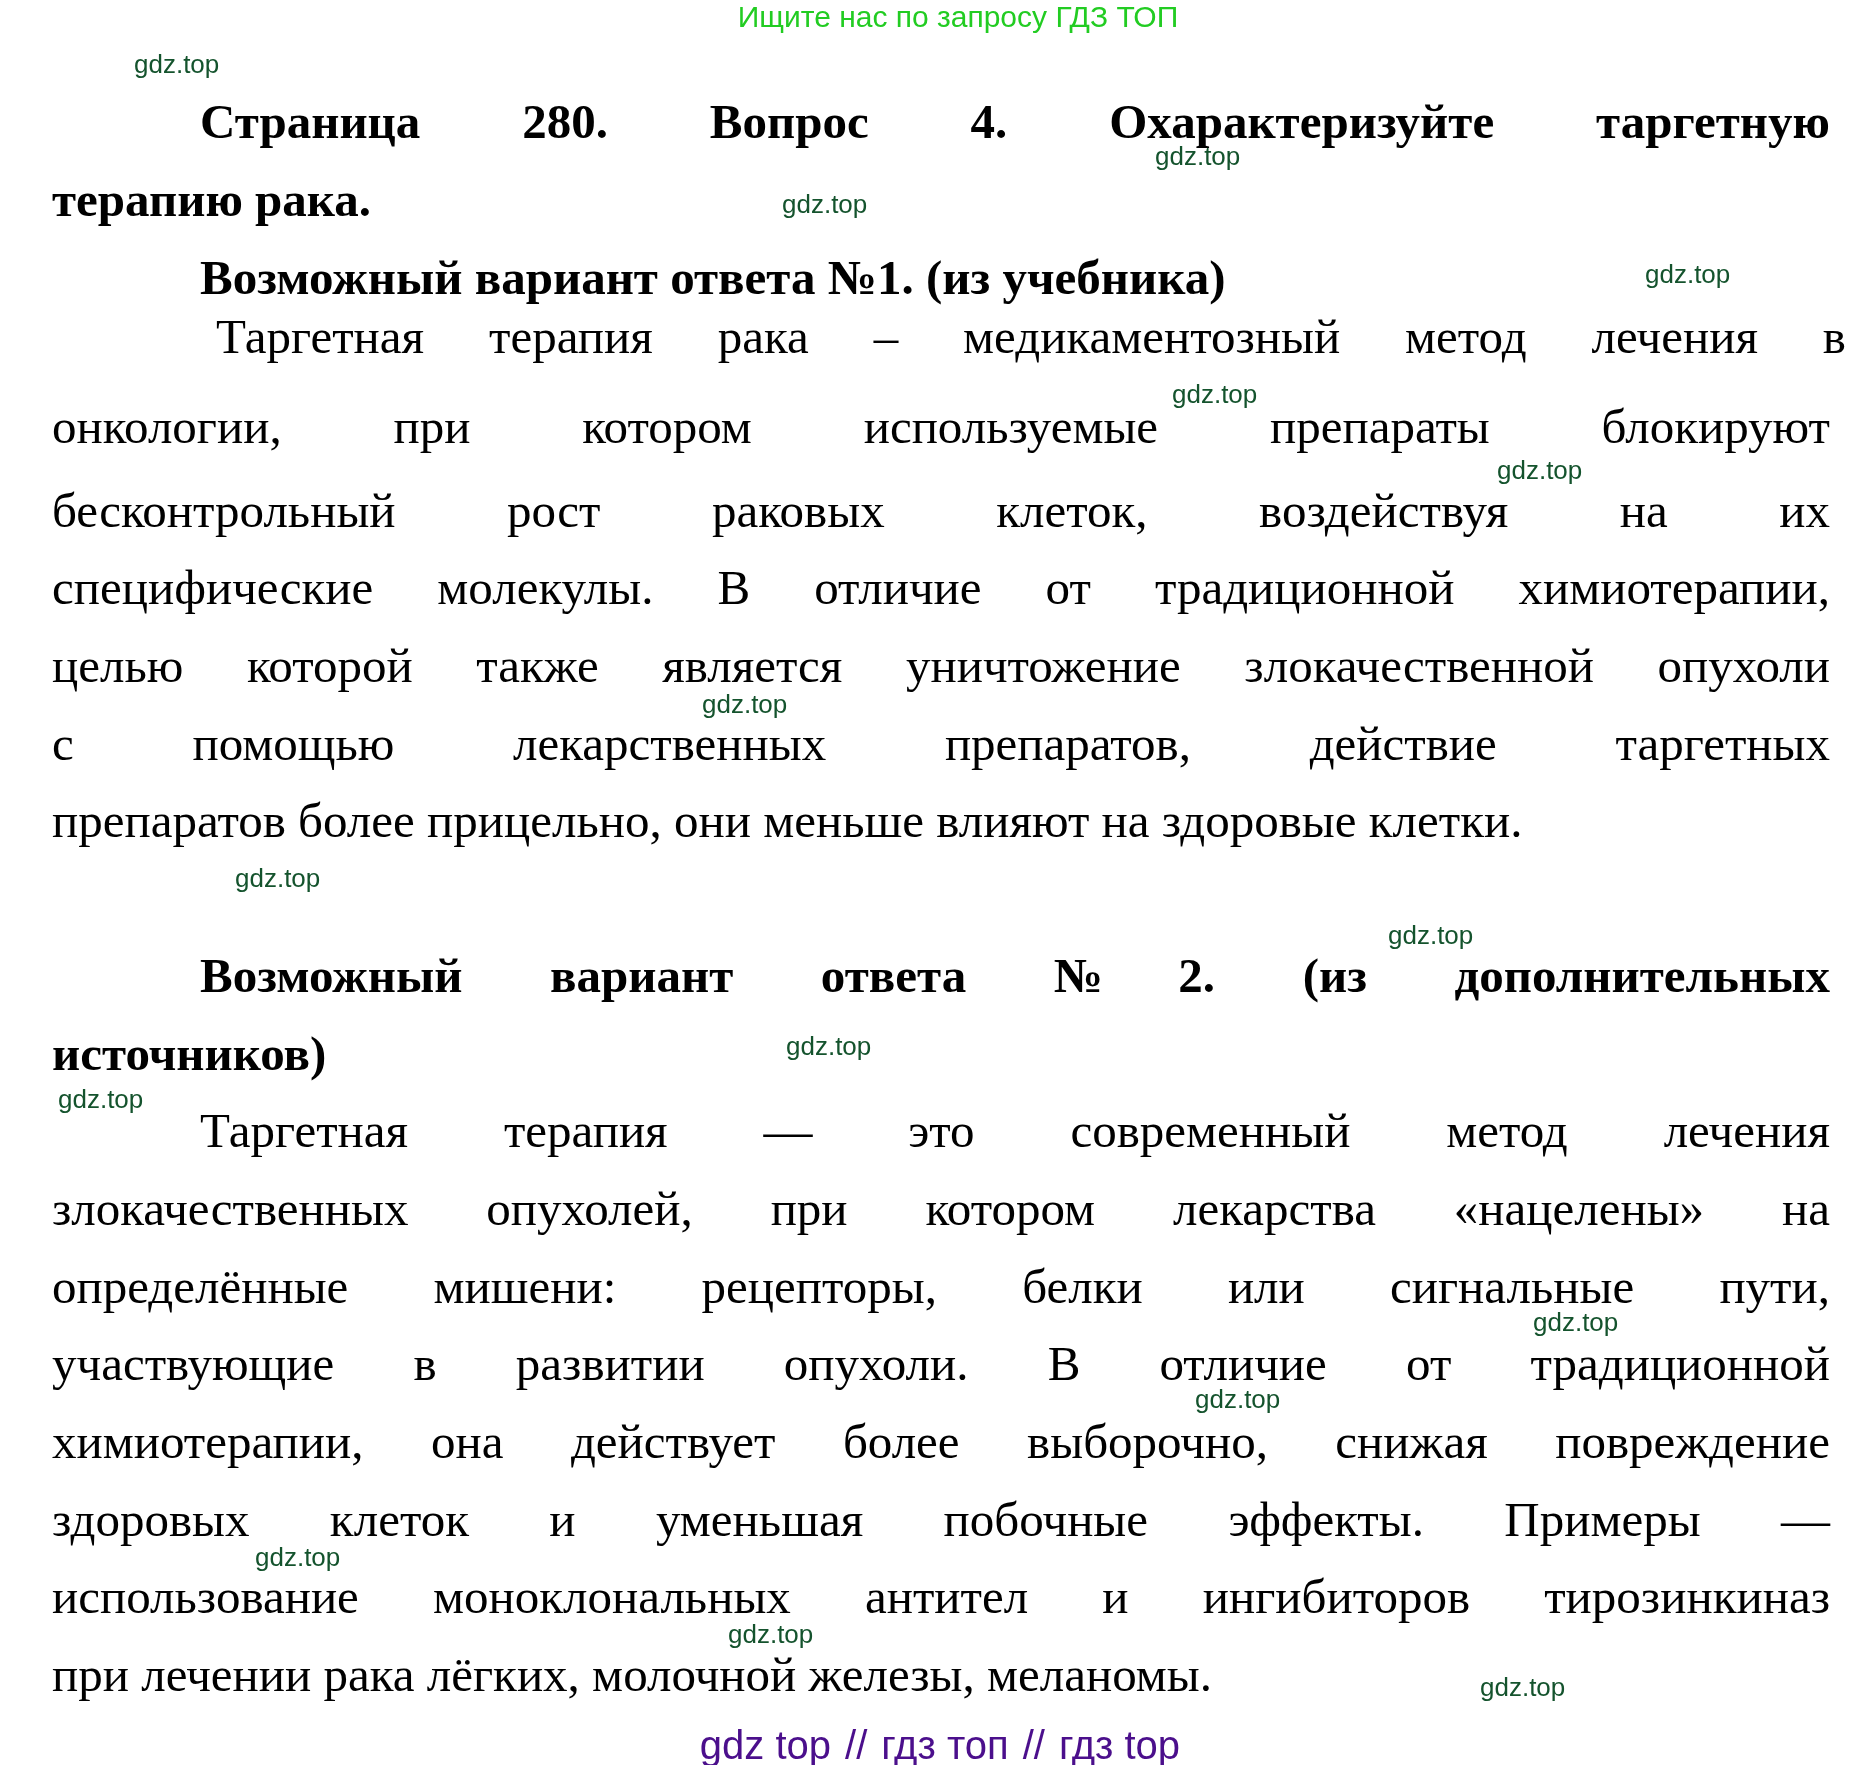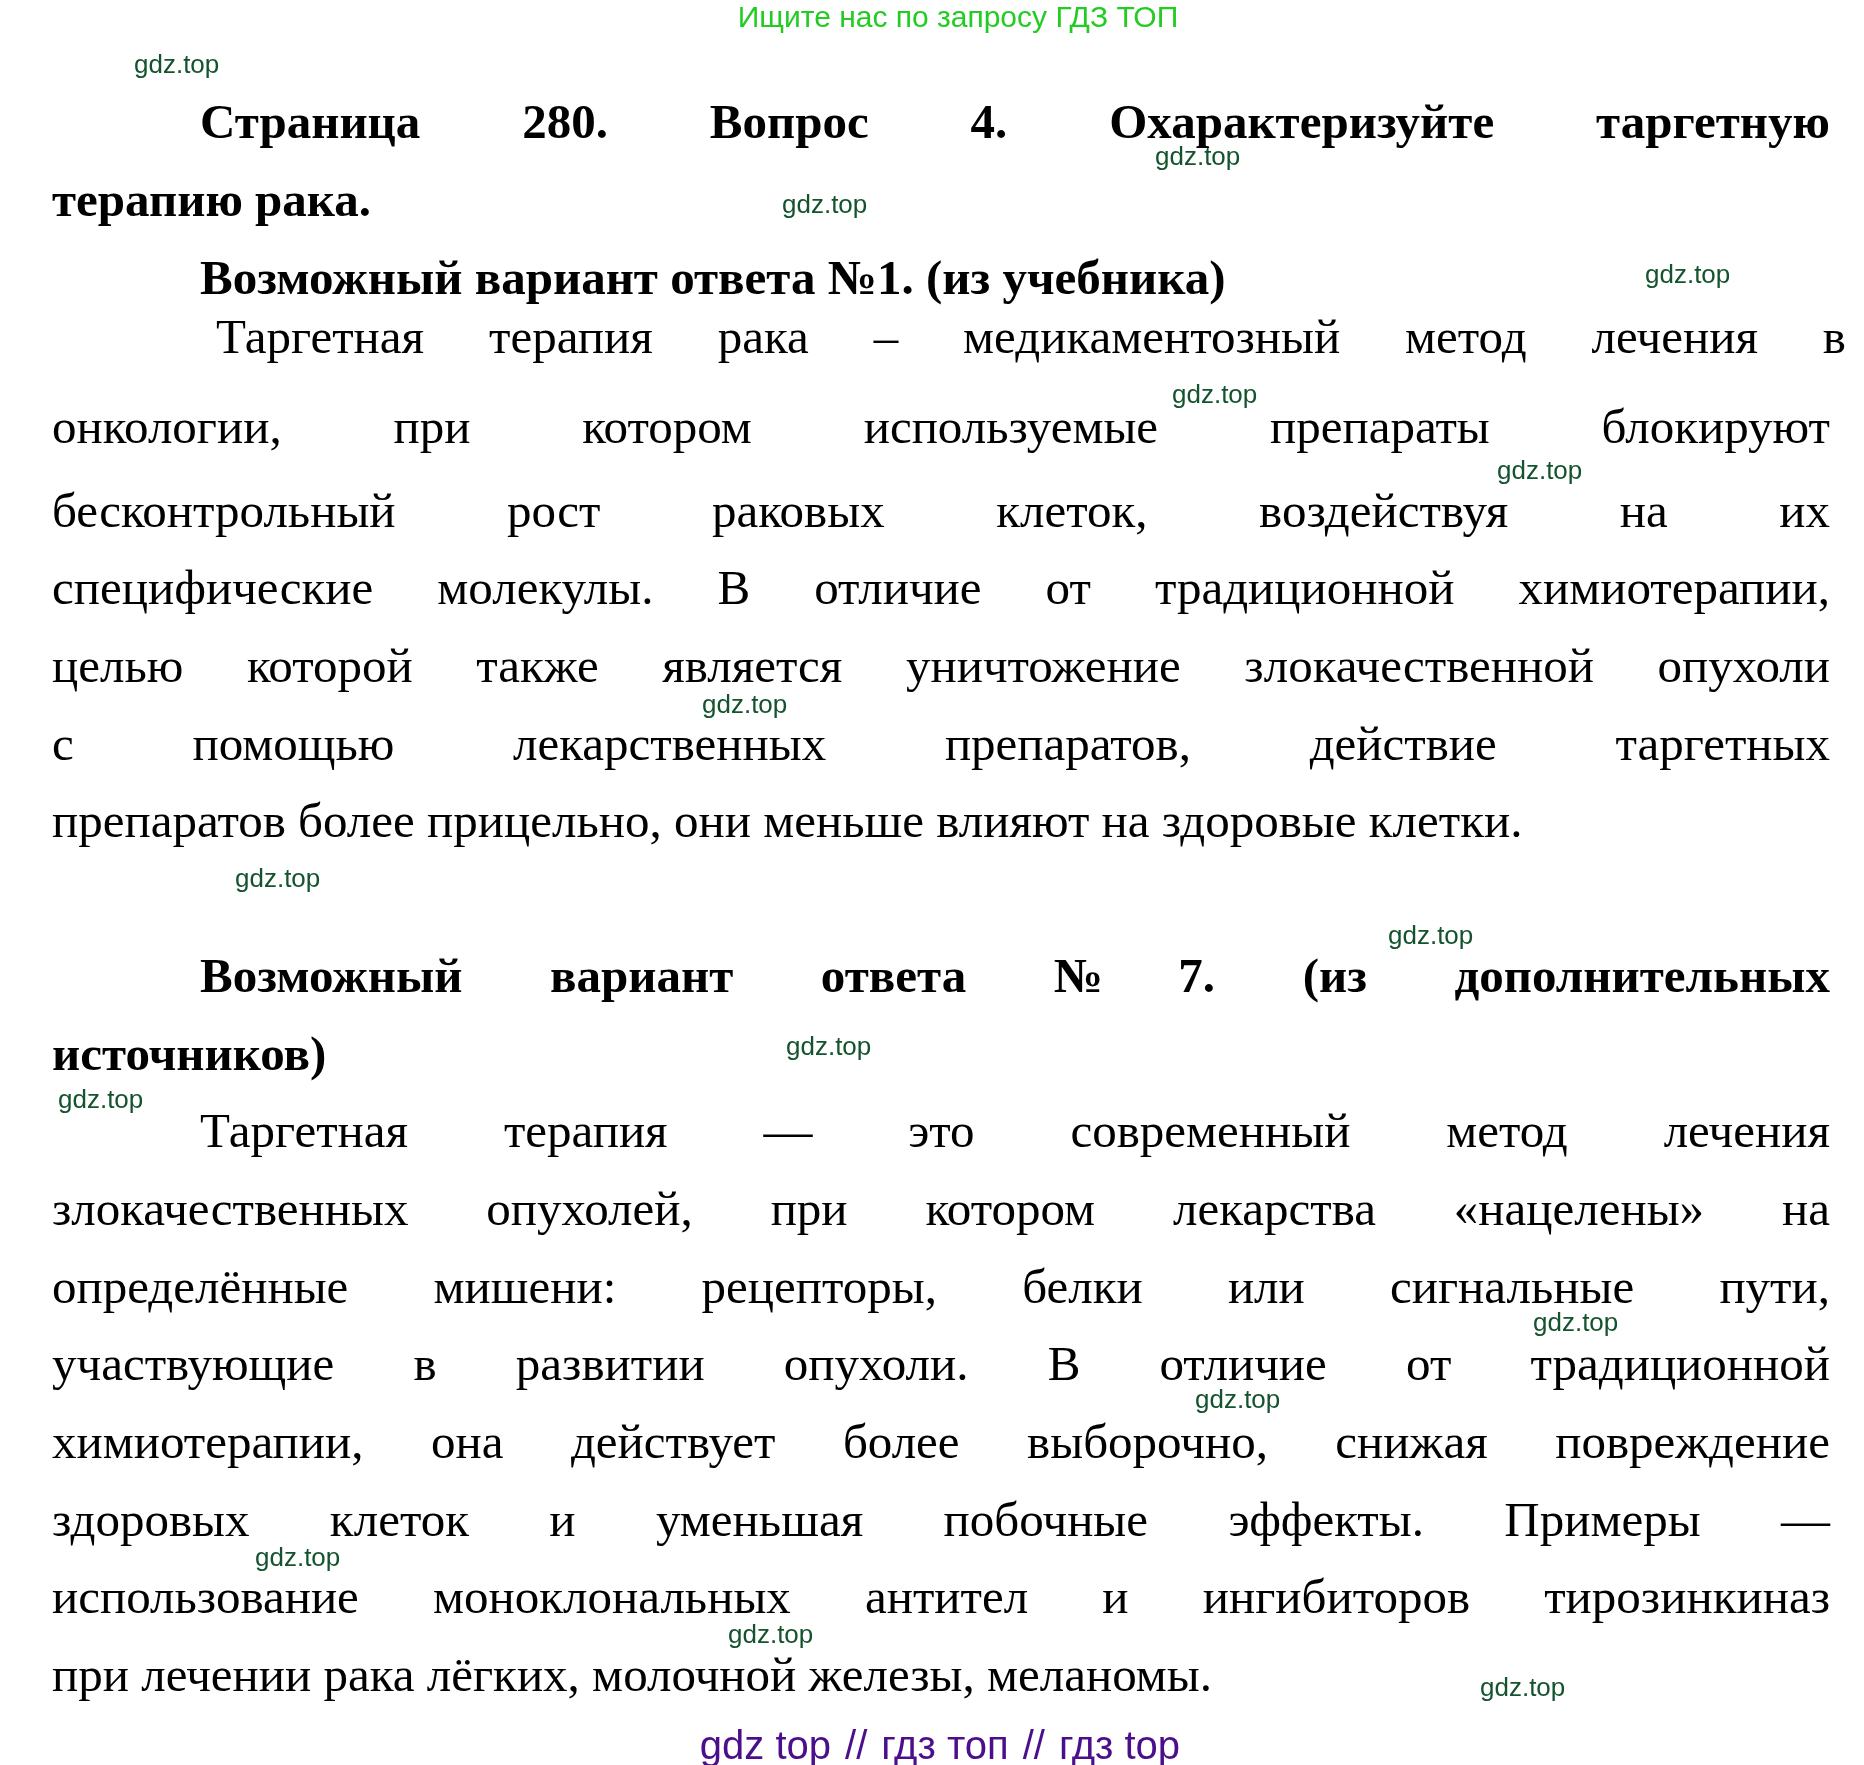"Возможный вариант ответа №7. (из" div.line { text: 7 -> 2 }
